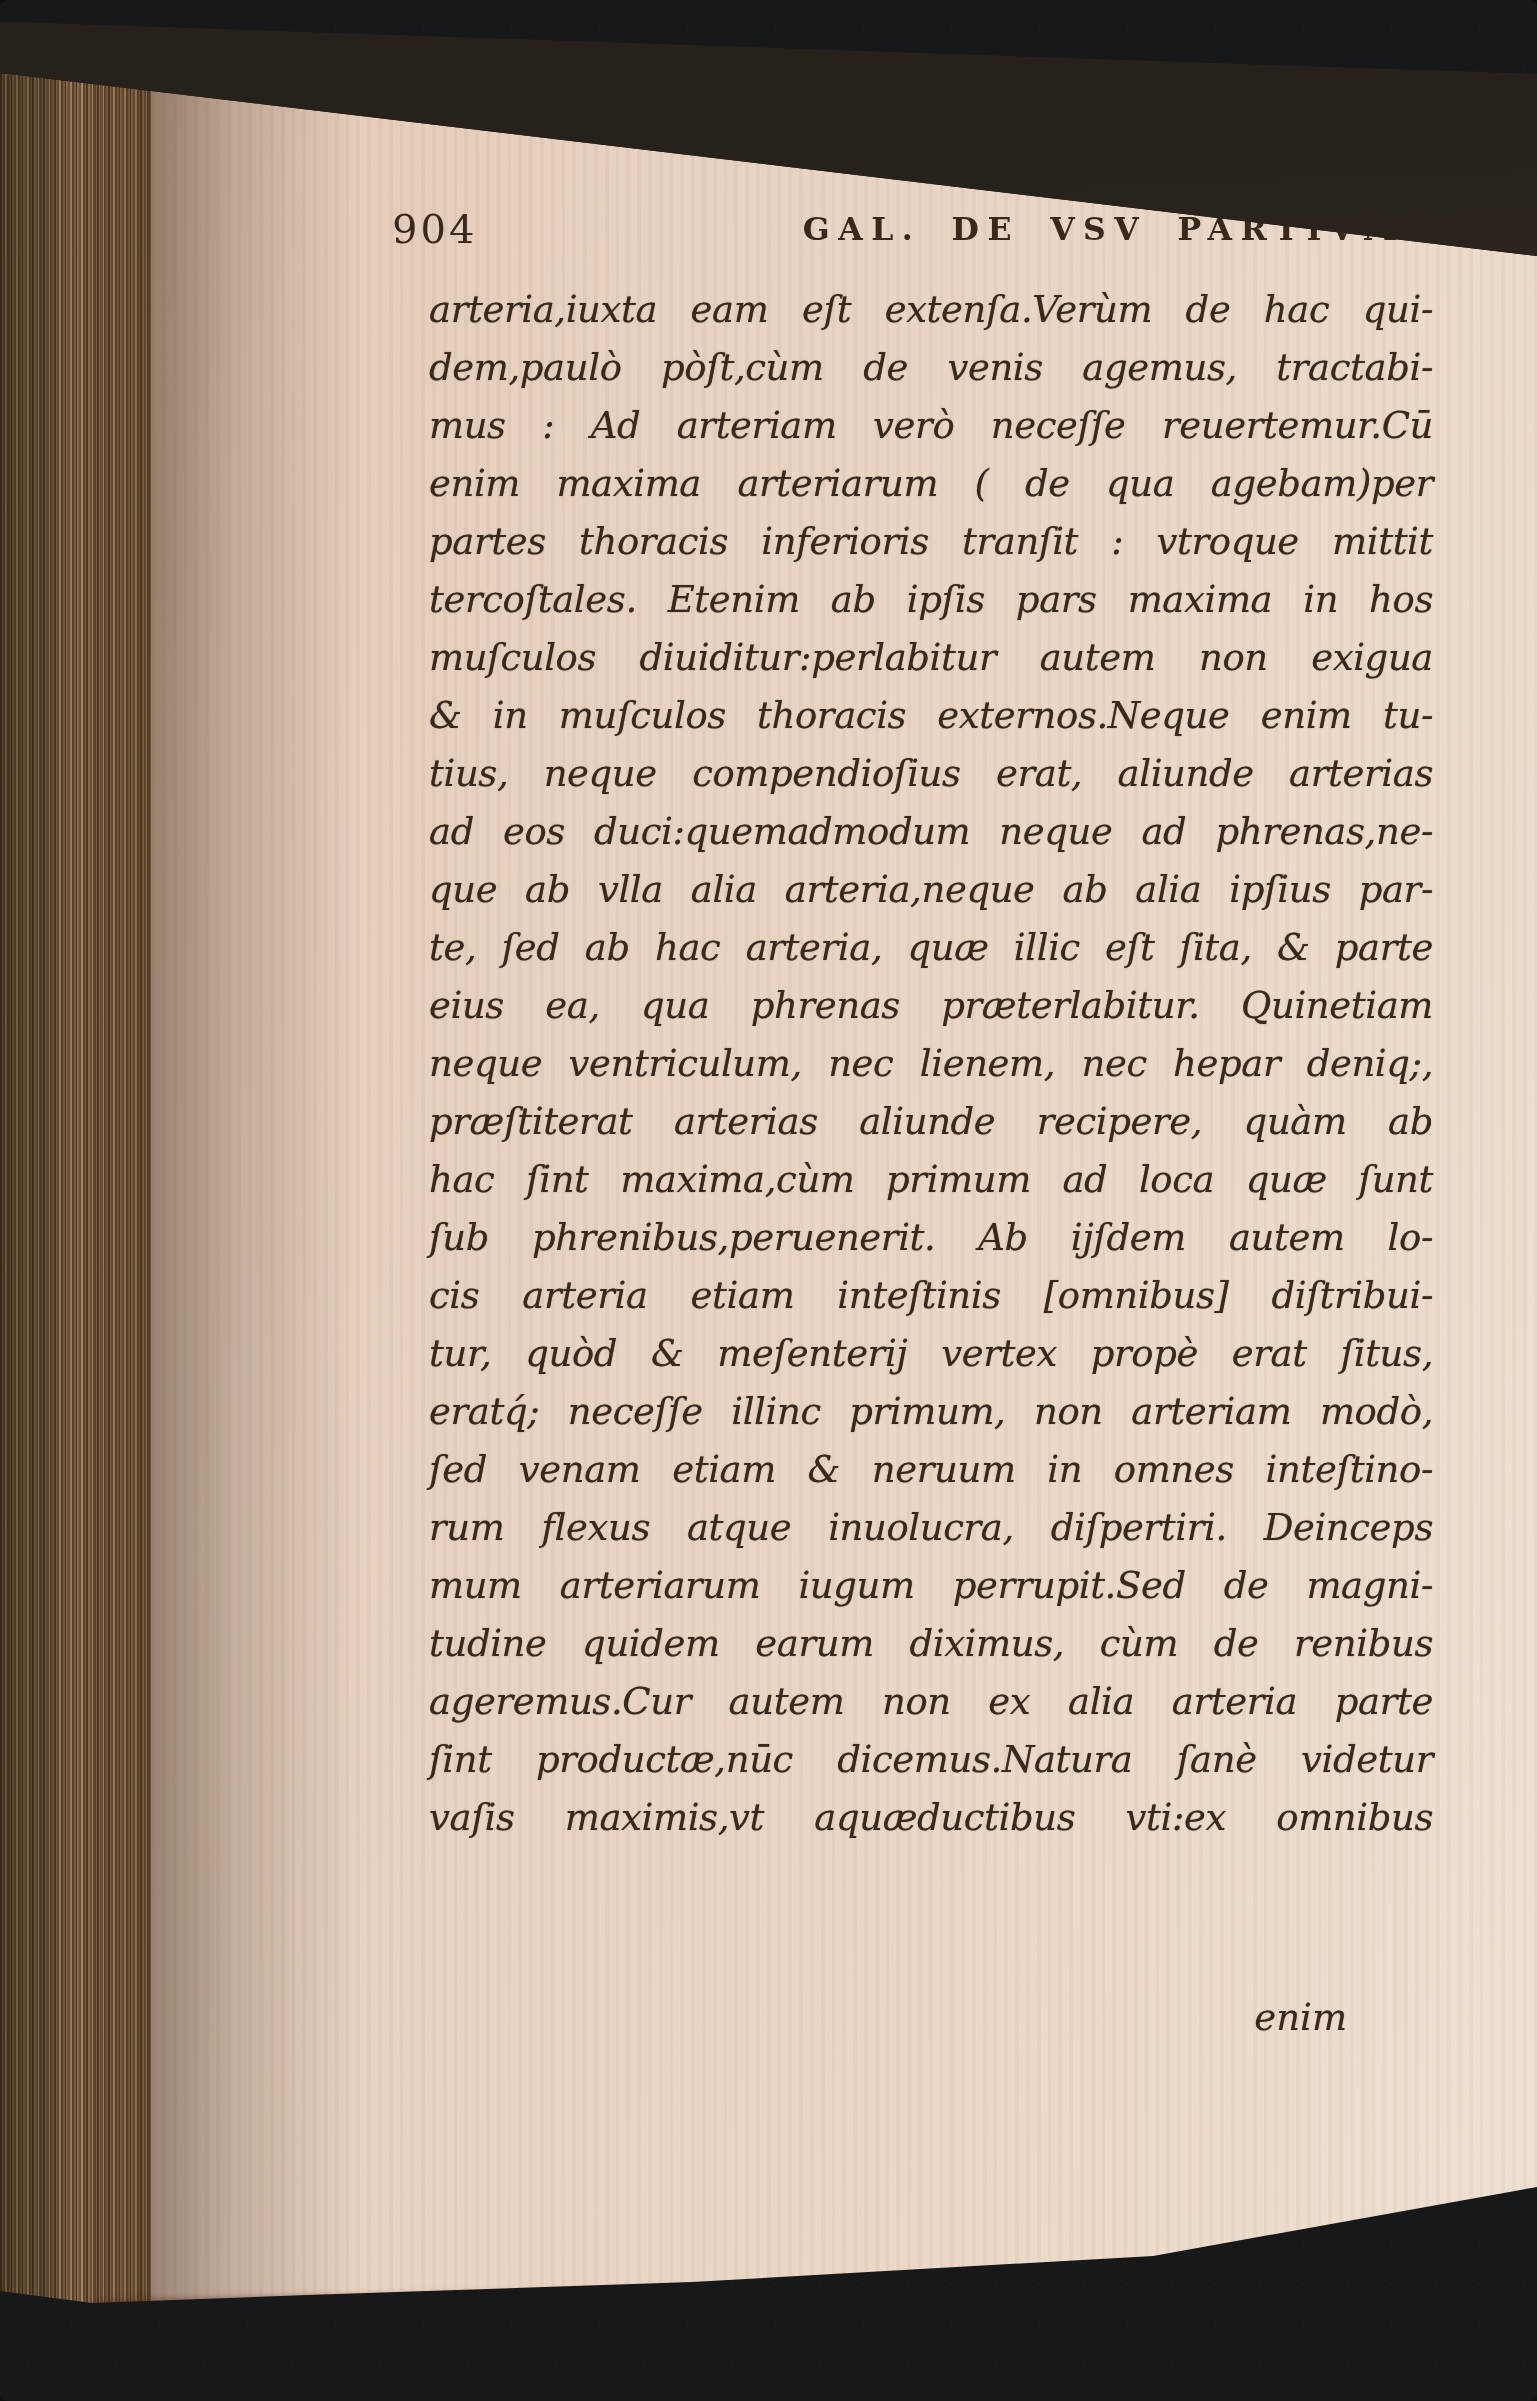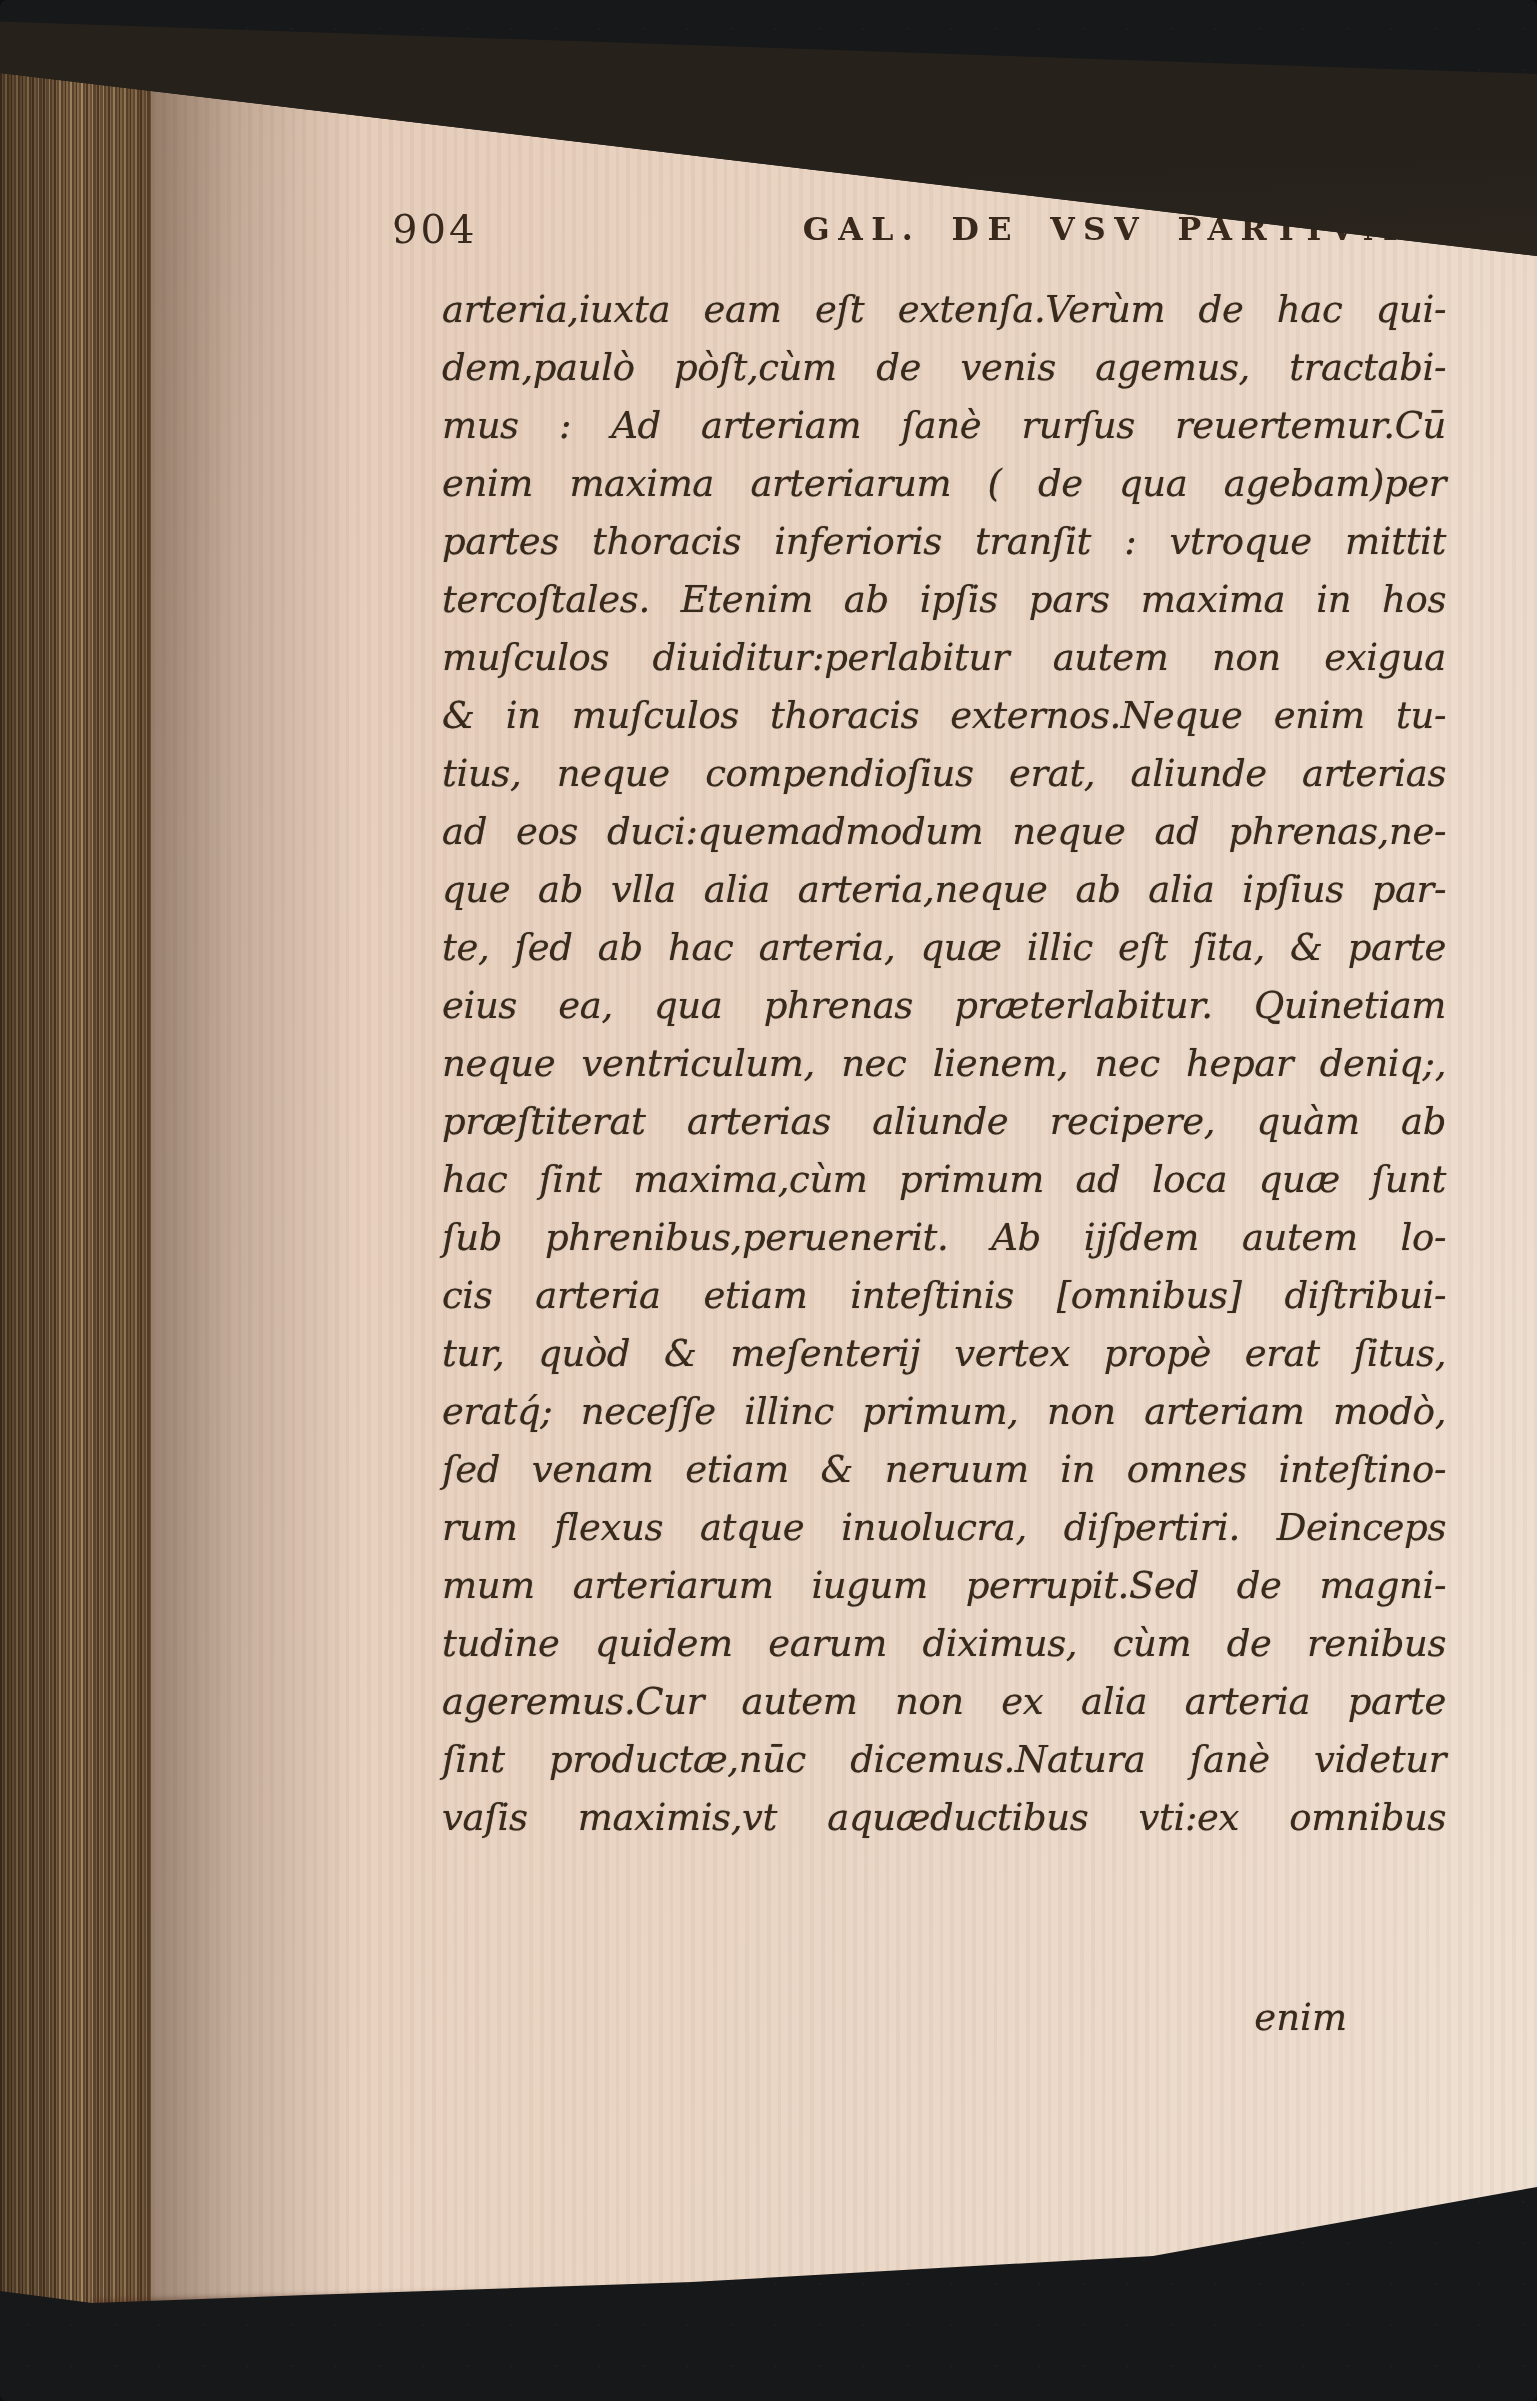"arteria,iuxta eam eſt extenſa.Verùm de" .text-block { margin-left: 13px -> none }
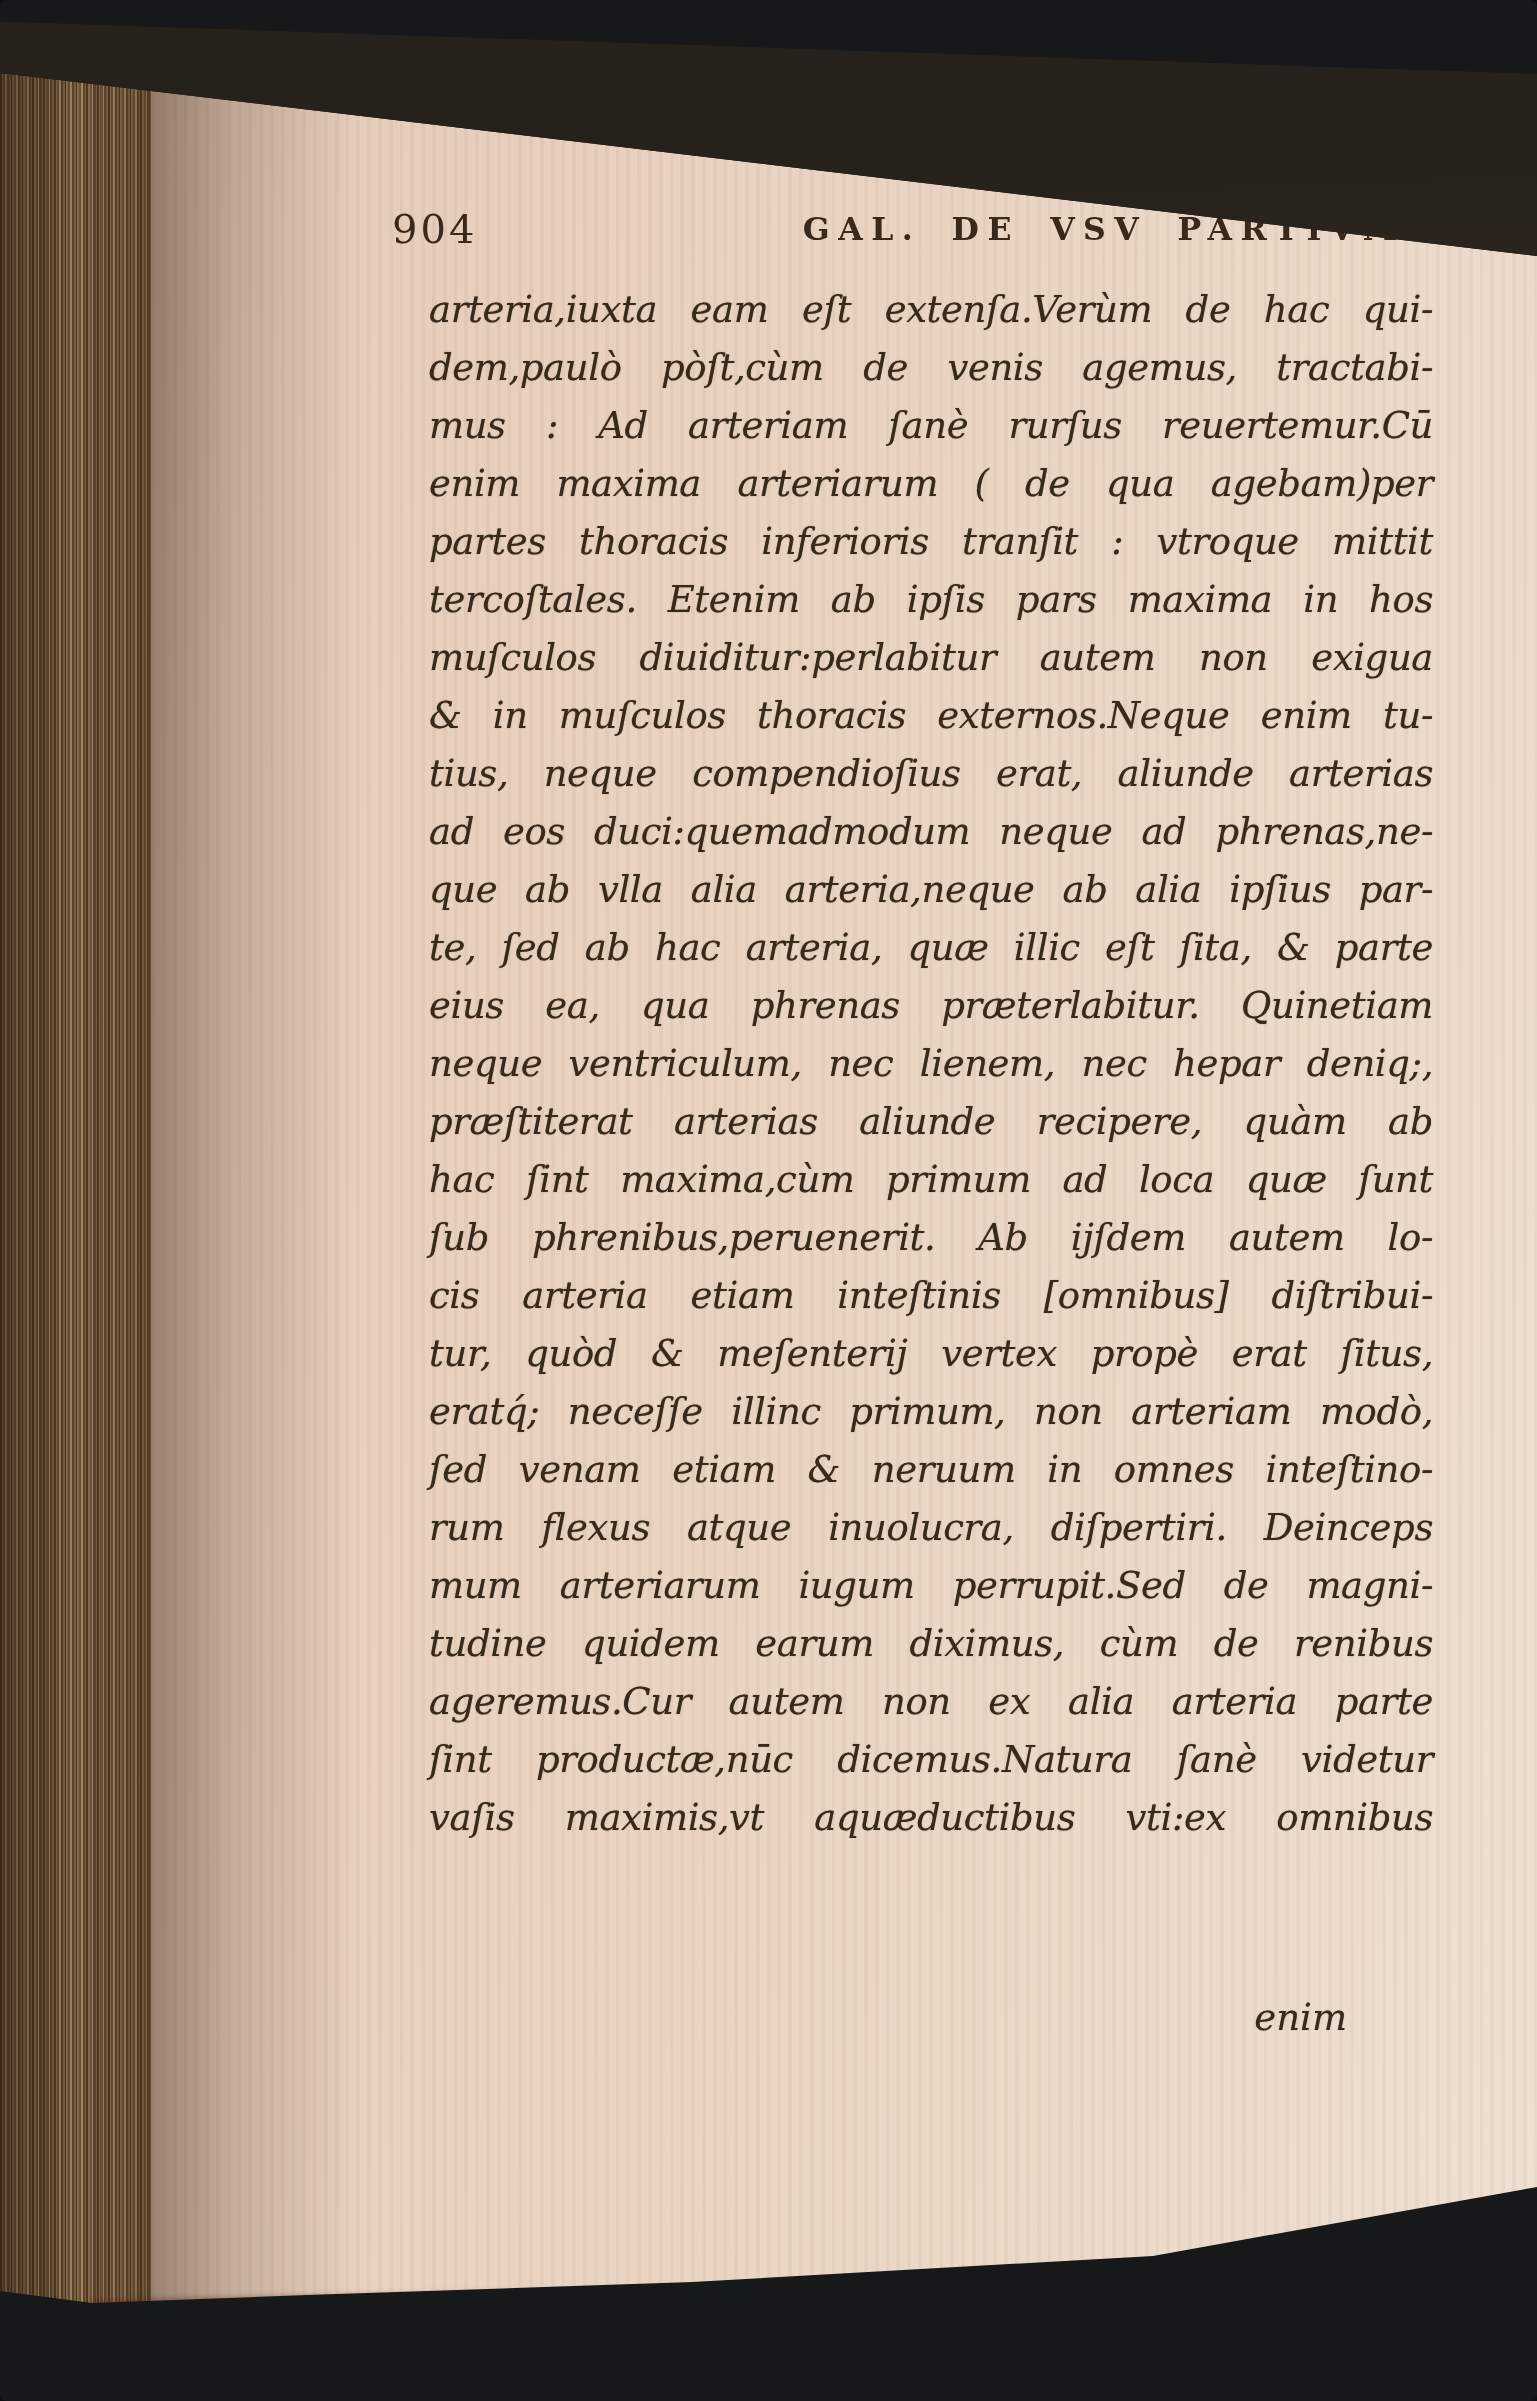"mus : Ad arteriam ſanè" div.line { text: ſanè rurſus -> verò neceſſe }
